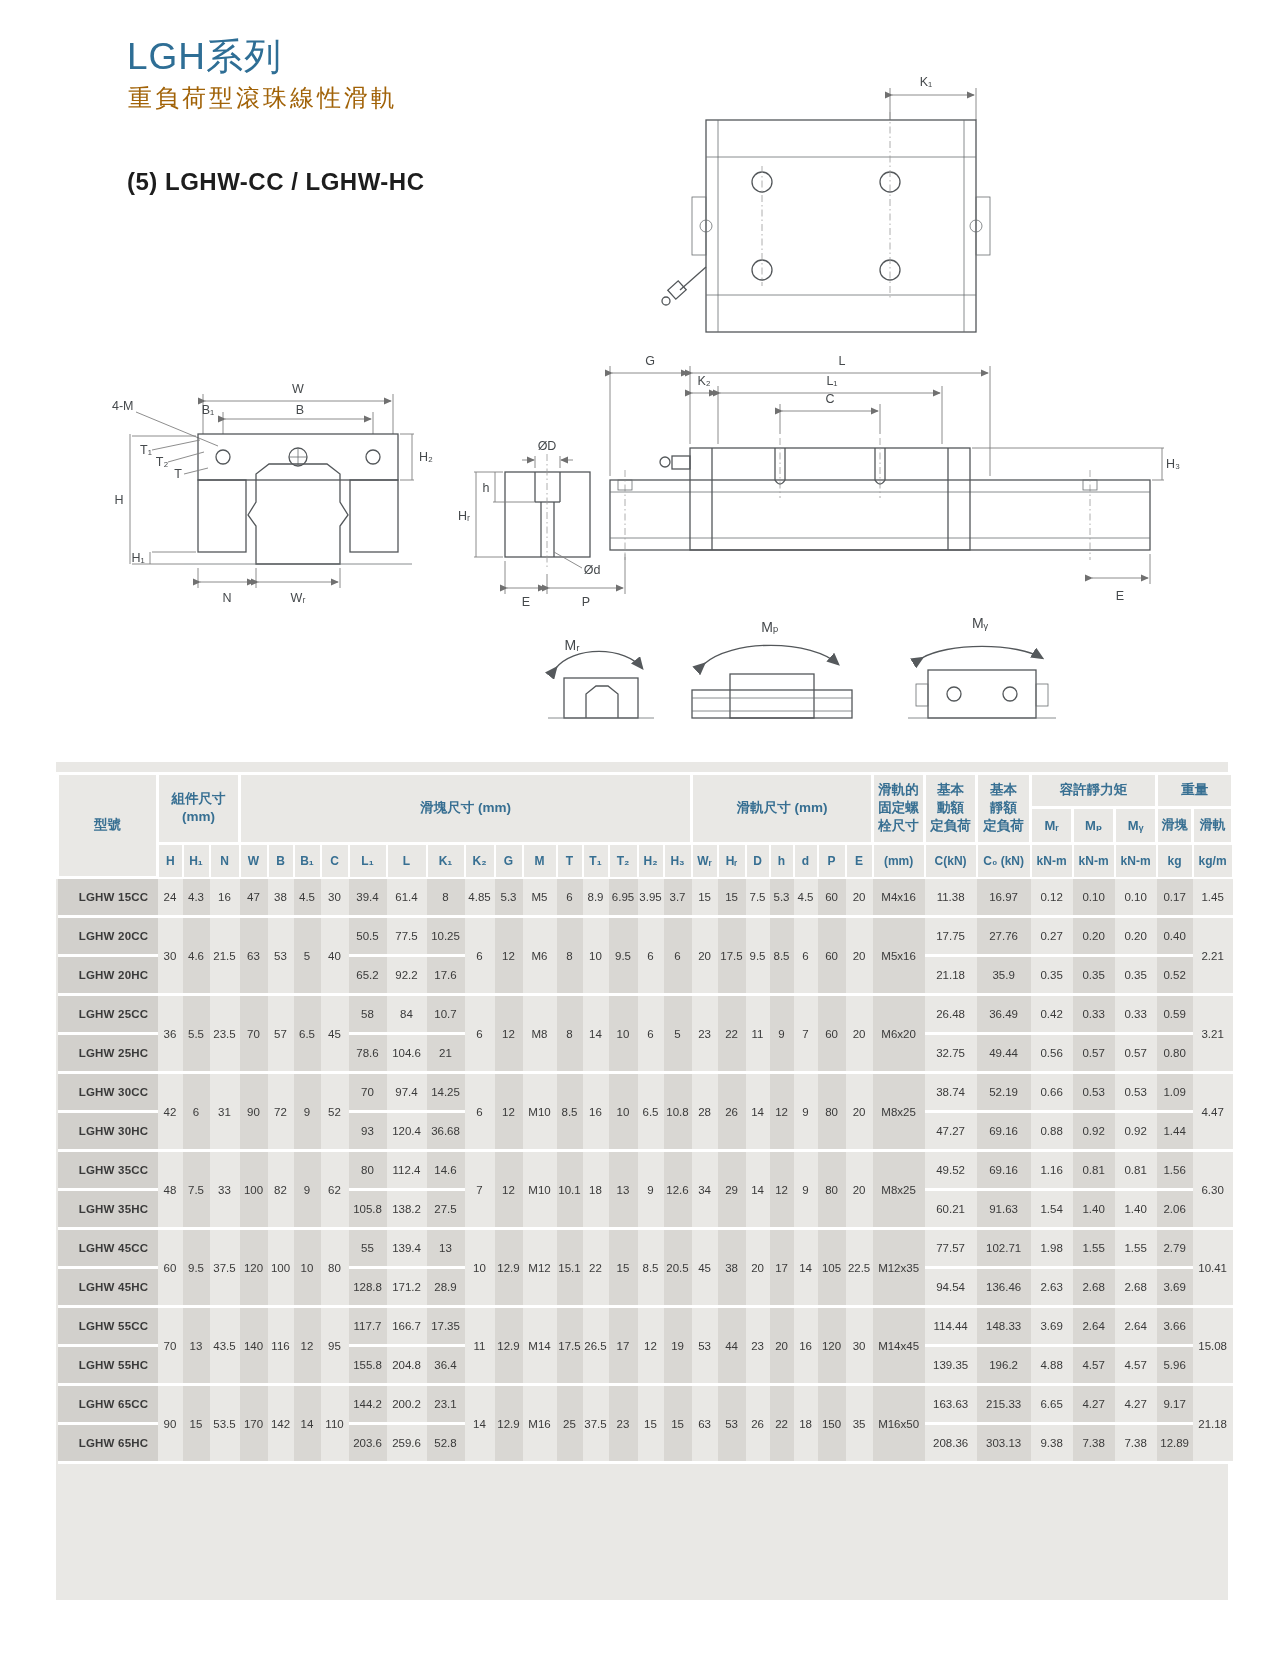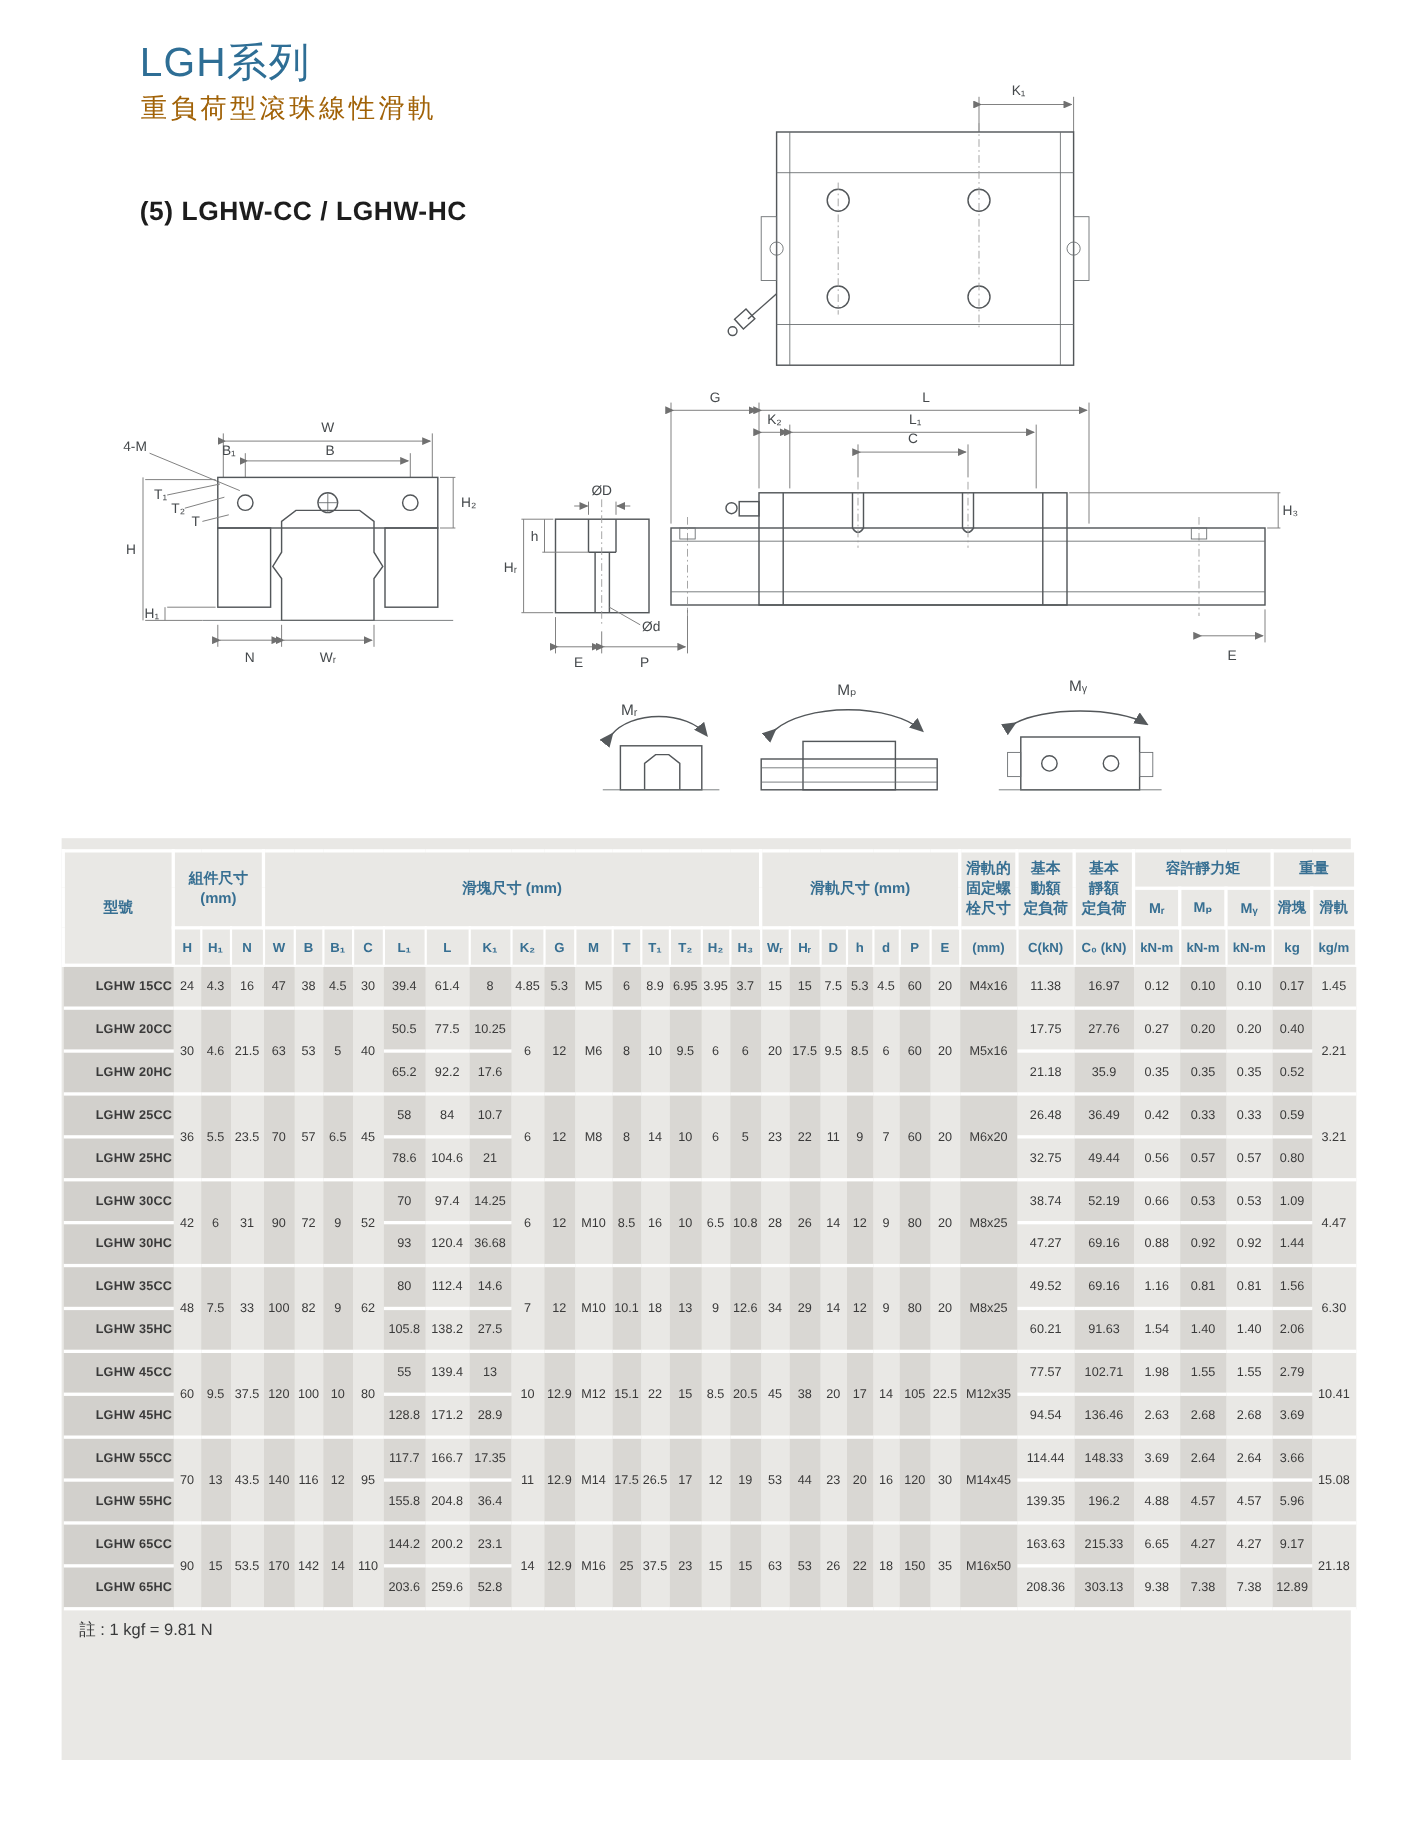"(5) LGHW-CC / LGHW-HC" .section-heading { top: 179px -> 168px }
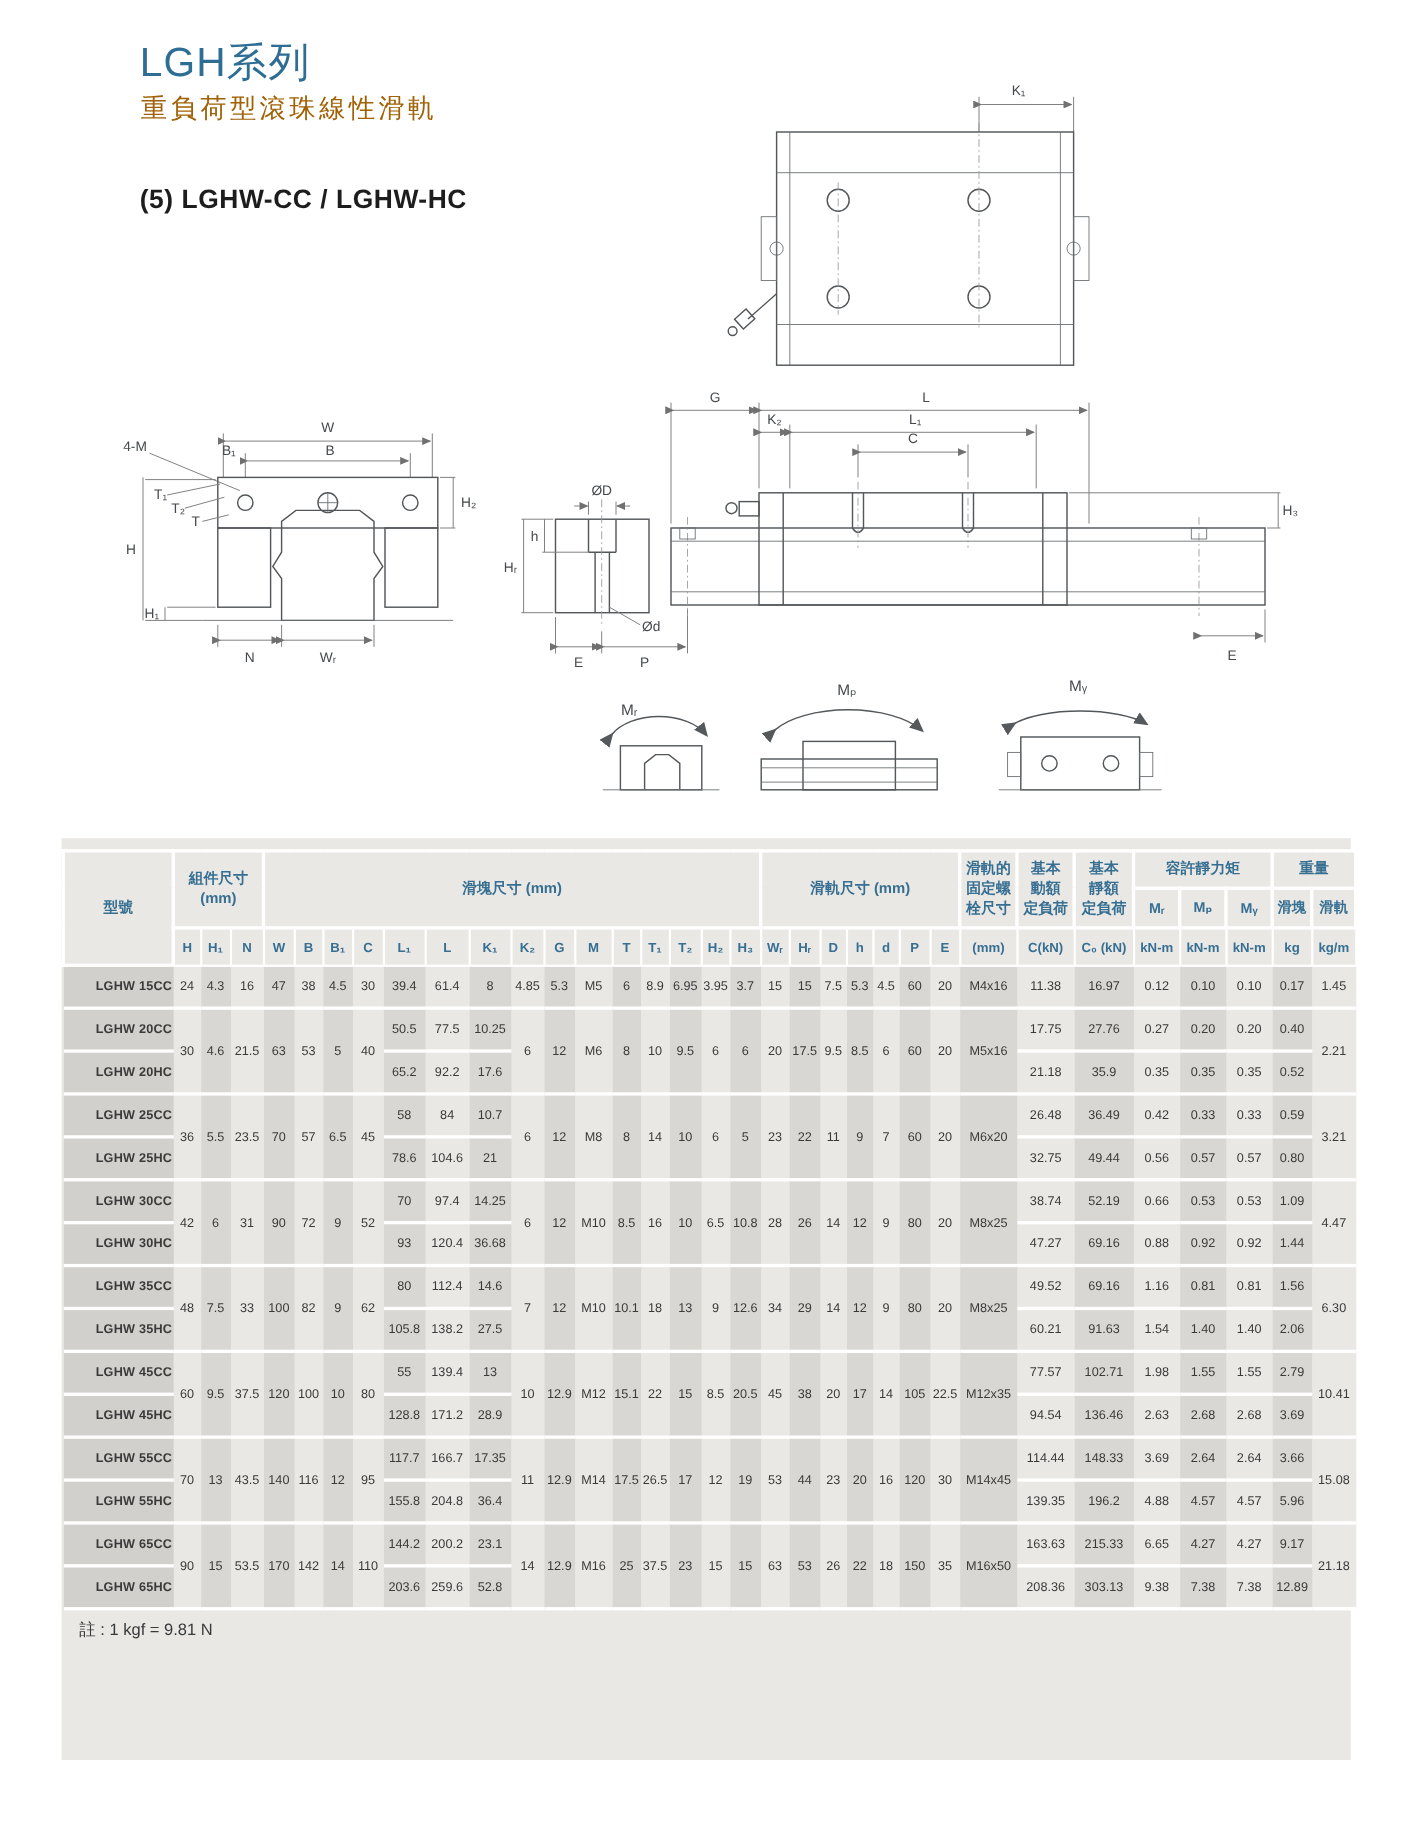"LGHW 15CC" td.model-cell { text-align: right -> center }
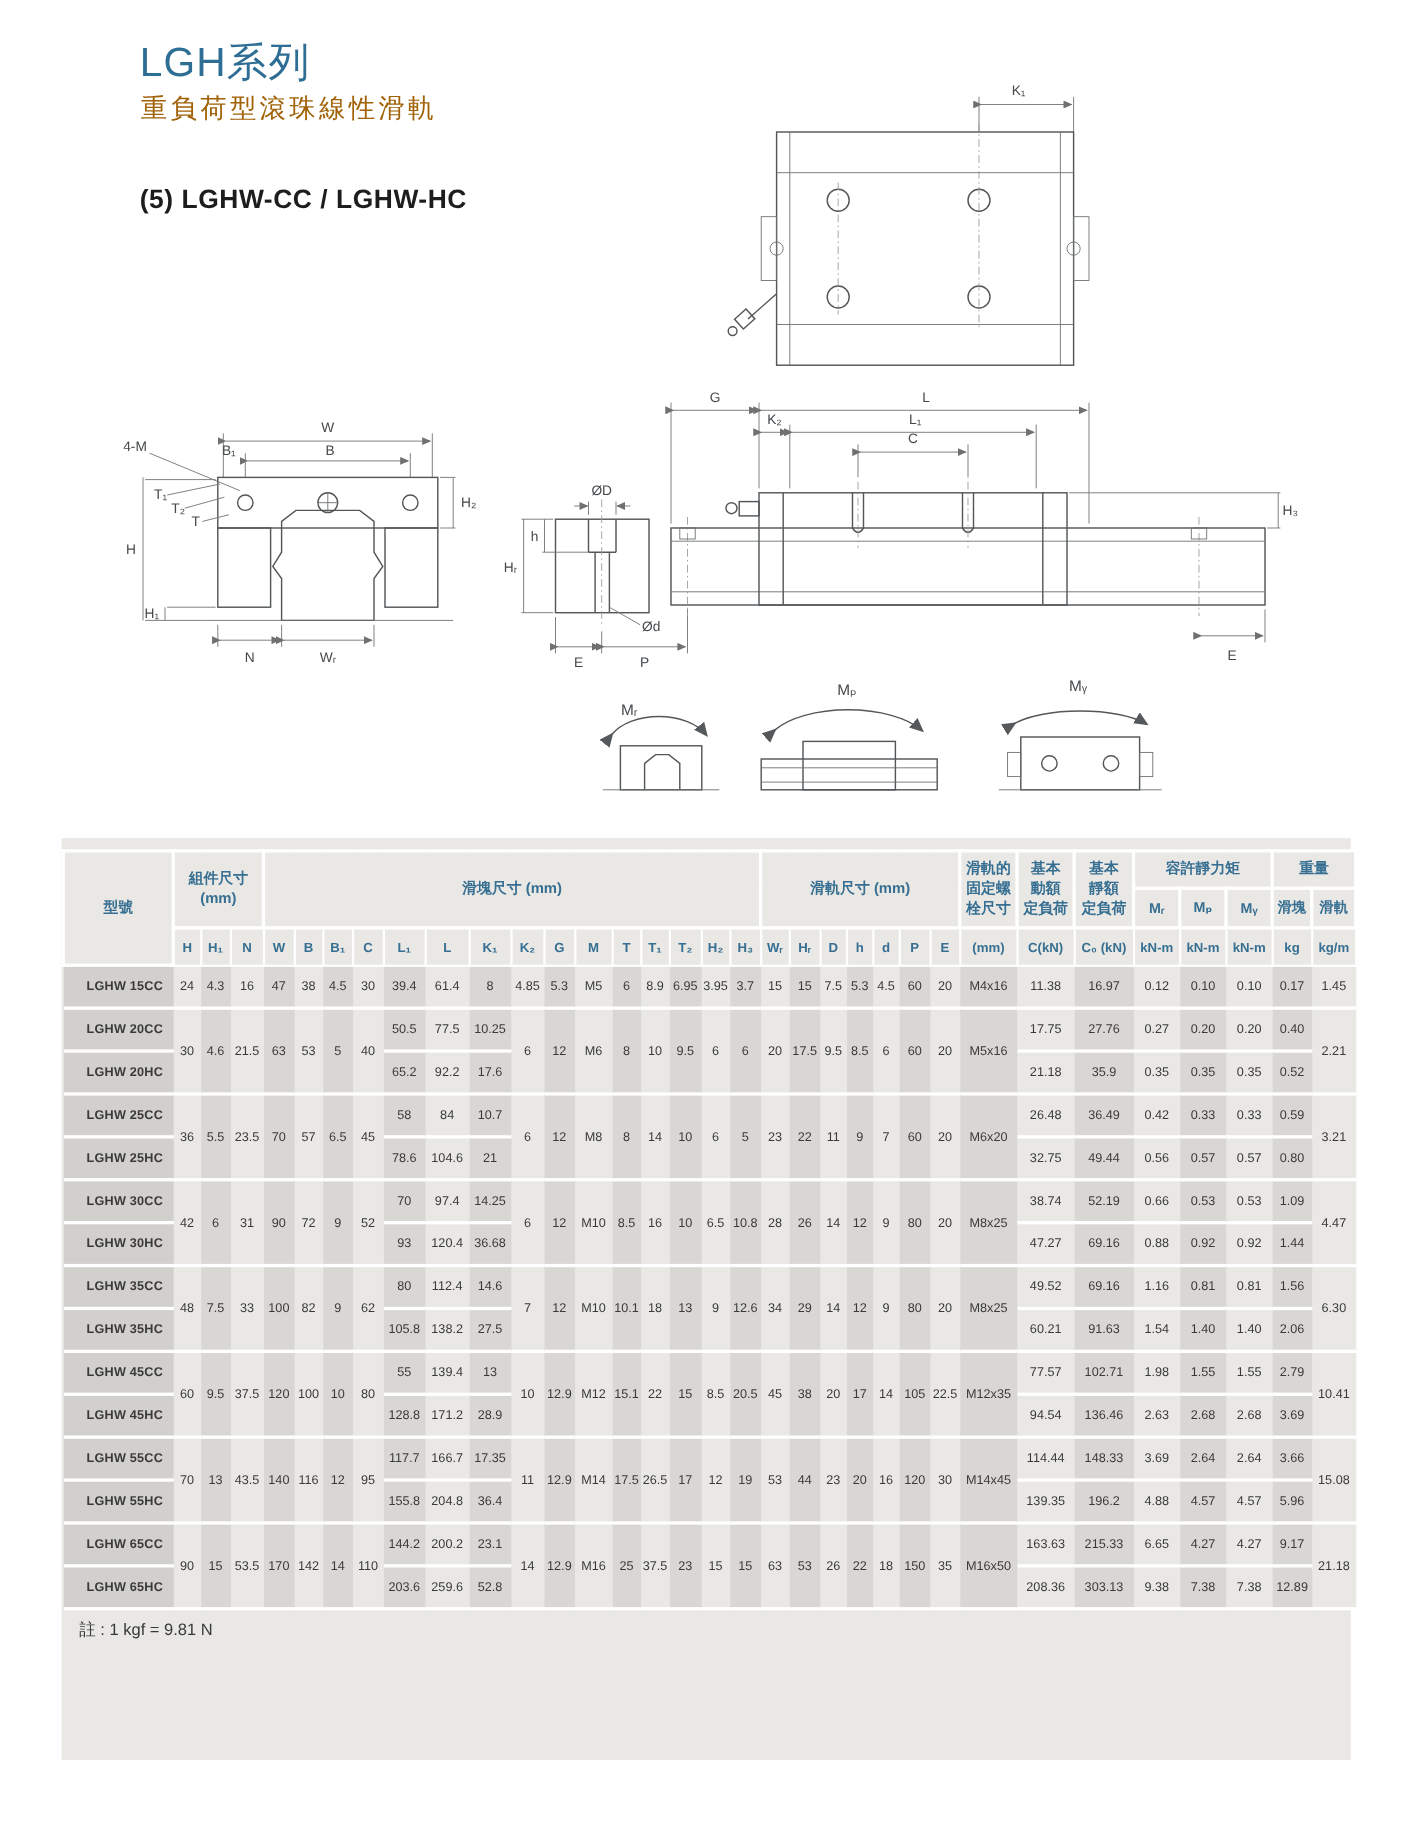"註 : 1 kgf =" div.table-note { html: <div>註 : 1 kgf = 9.81 N</div> -> none }
